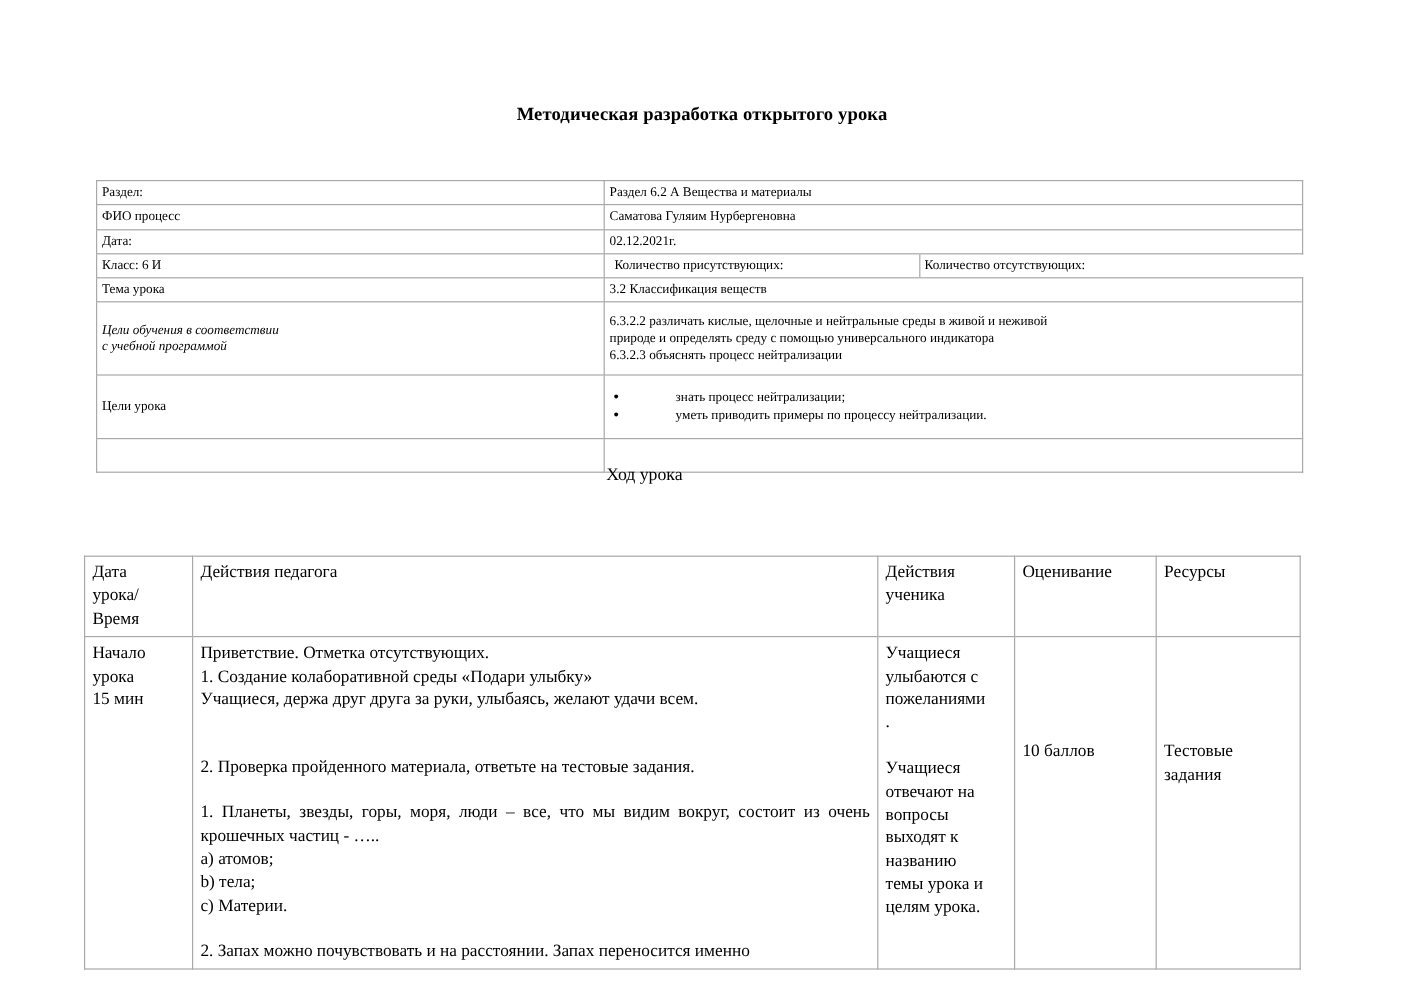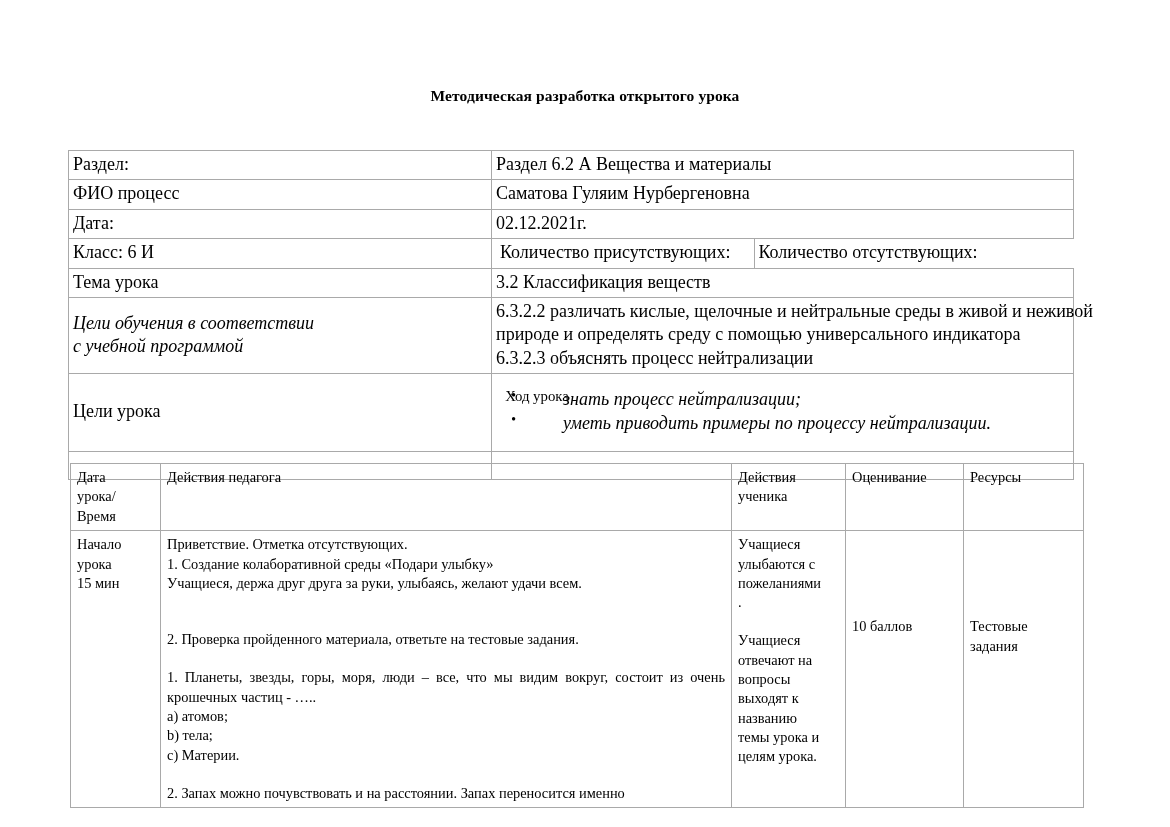"Раздел:" .info-table { font-size: 18px -> 11px; left: 68px -> 80px }
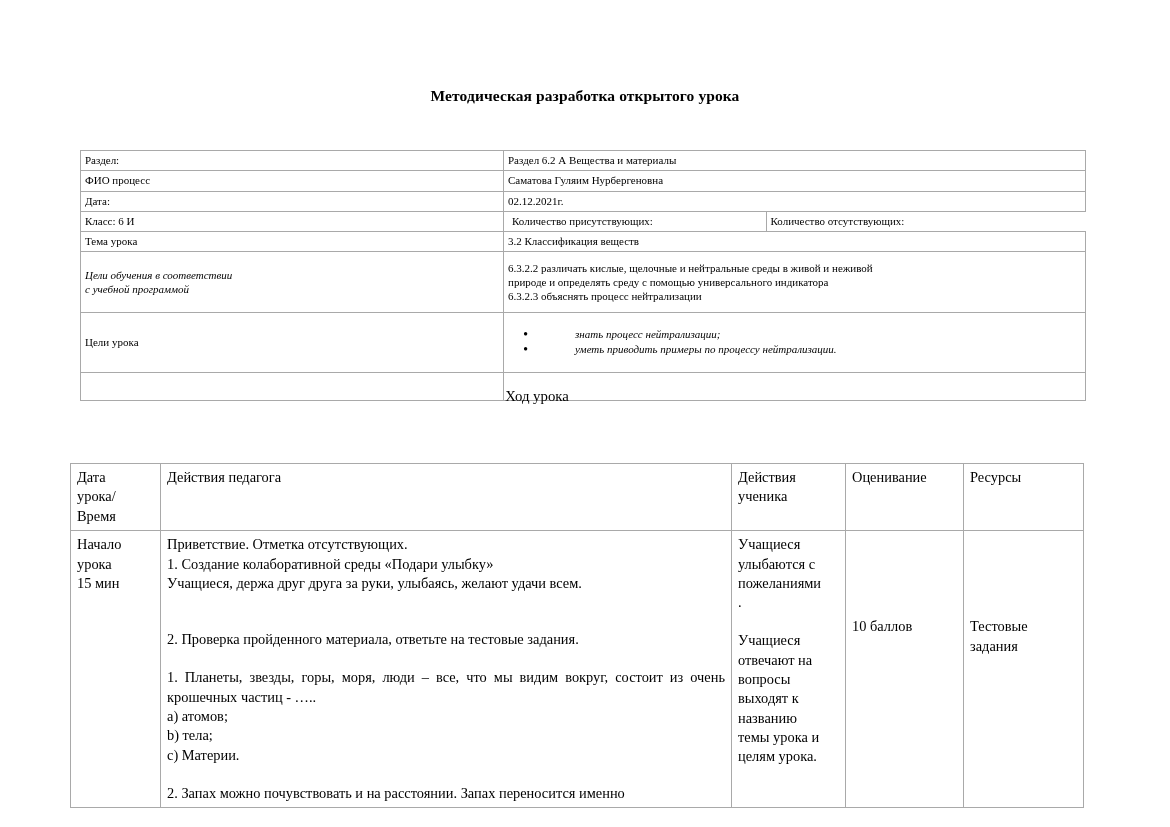"знать процесс нейтрализации;" .bullets { font-style: italic -> none; margin: 12px -> 0 }
